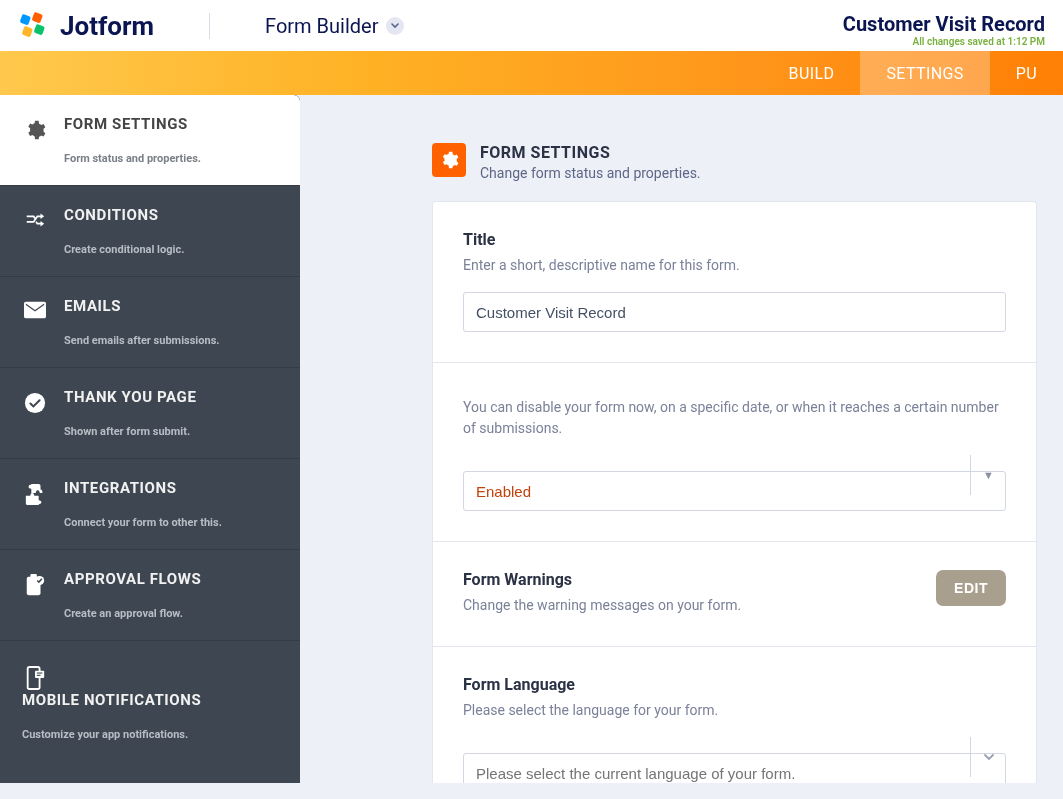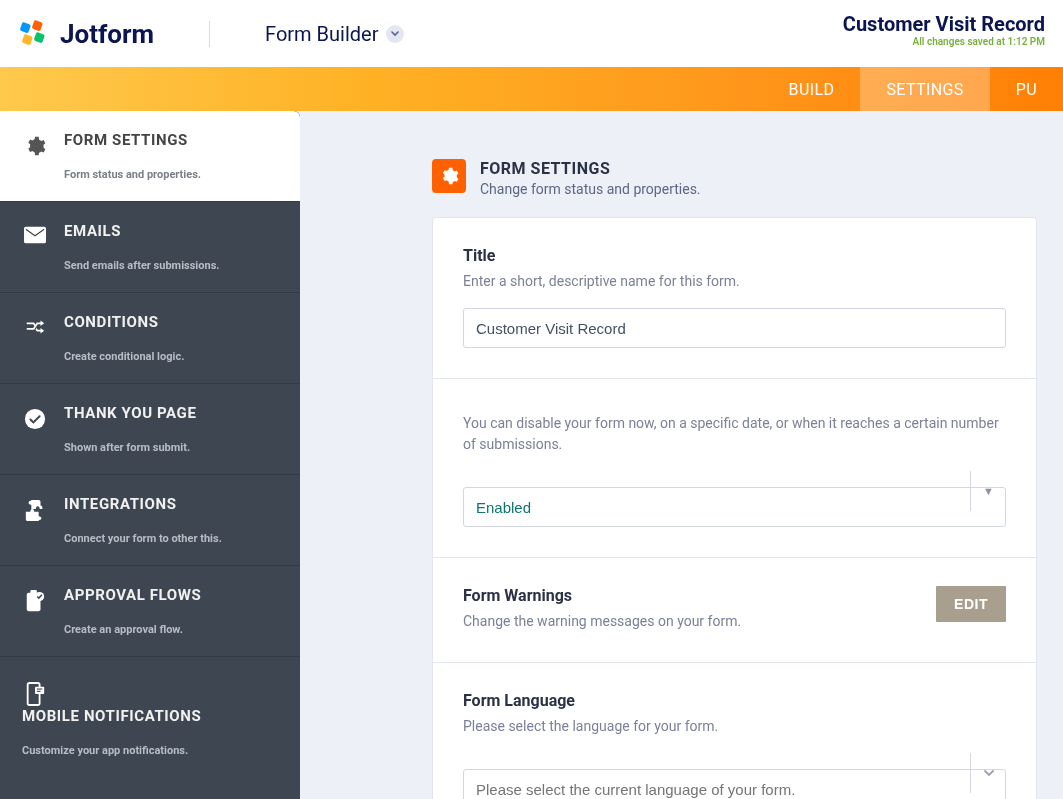"Jotform" .topbar { height: 67px -> 51px }
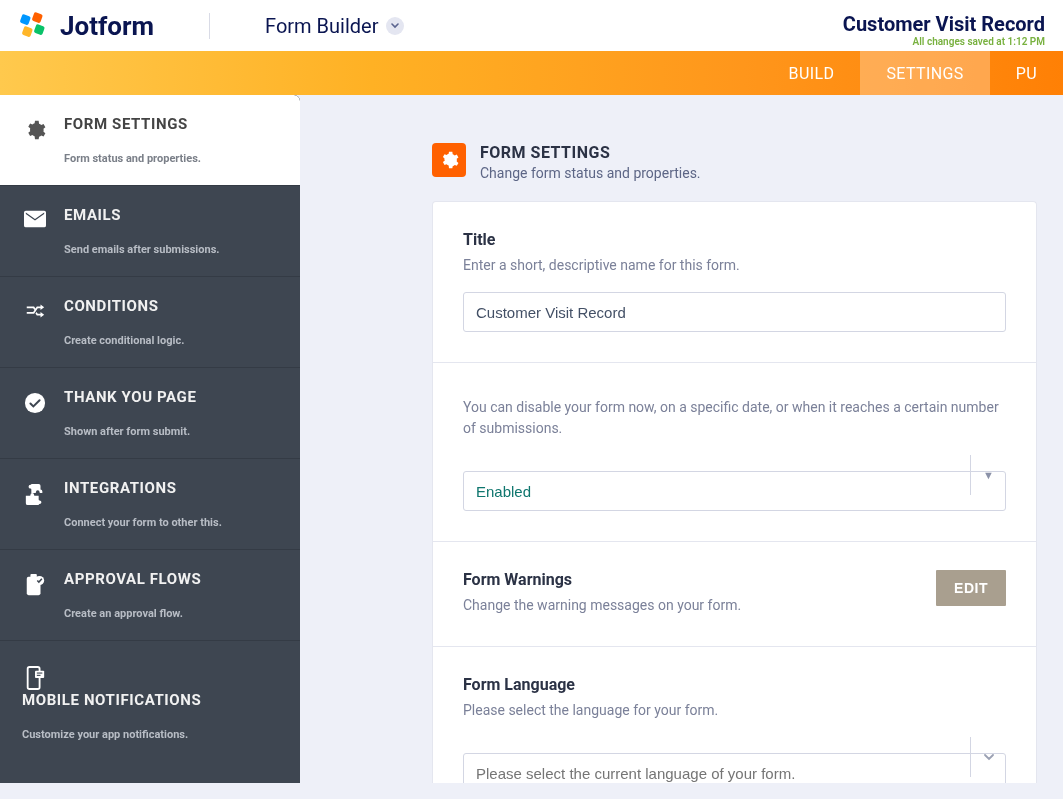"EMAILS" div.side-item { order: before "CONDITIONS" -> after "CONDITIONS" }
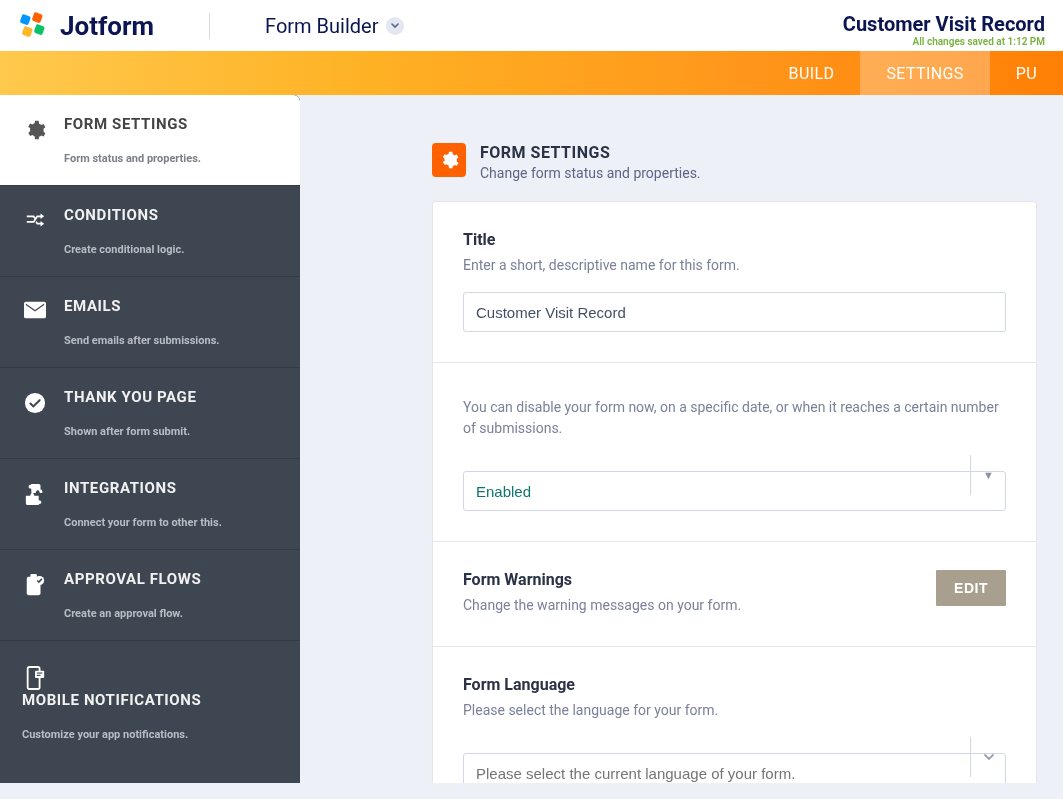"Enabled" .select-wrap .text-input { color: #0f766e -> #c2410c }
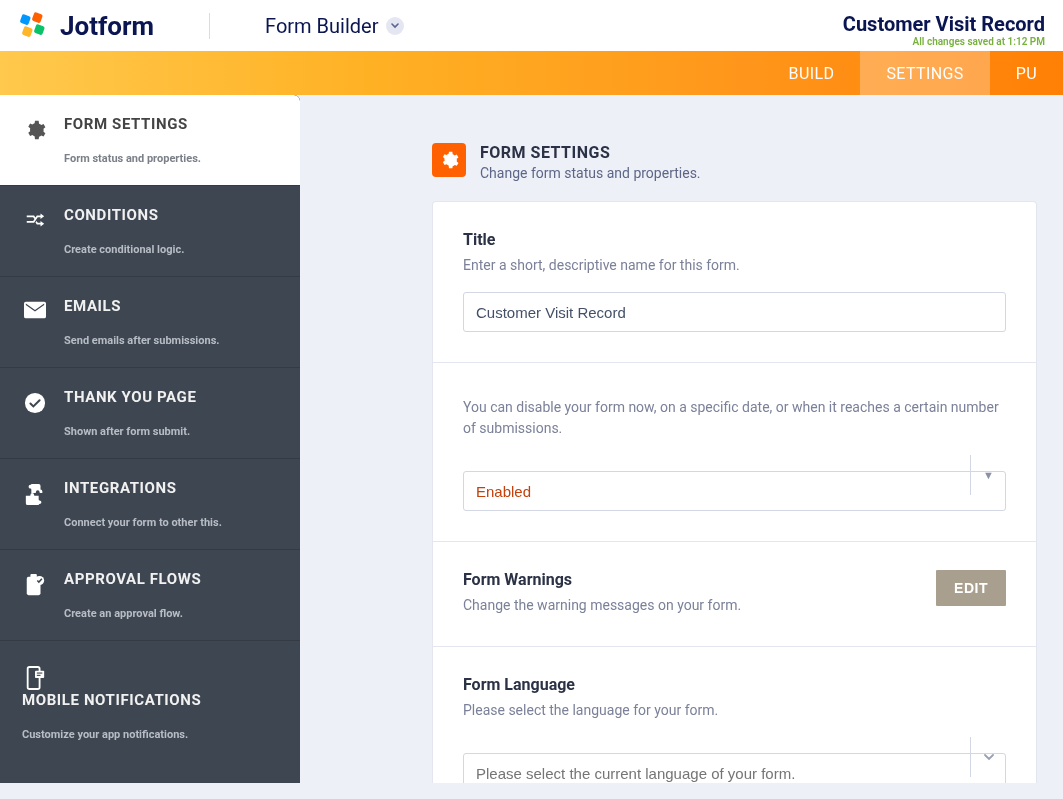"EDIT" .btn-edit { border-radius: 1px -> 7px }
